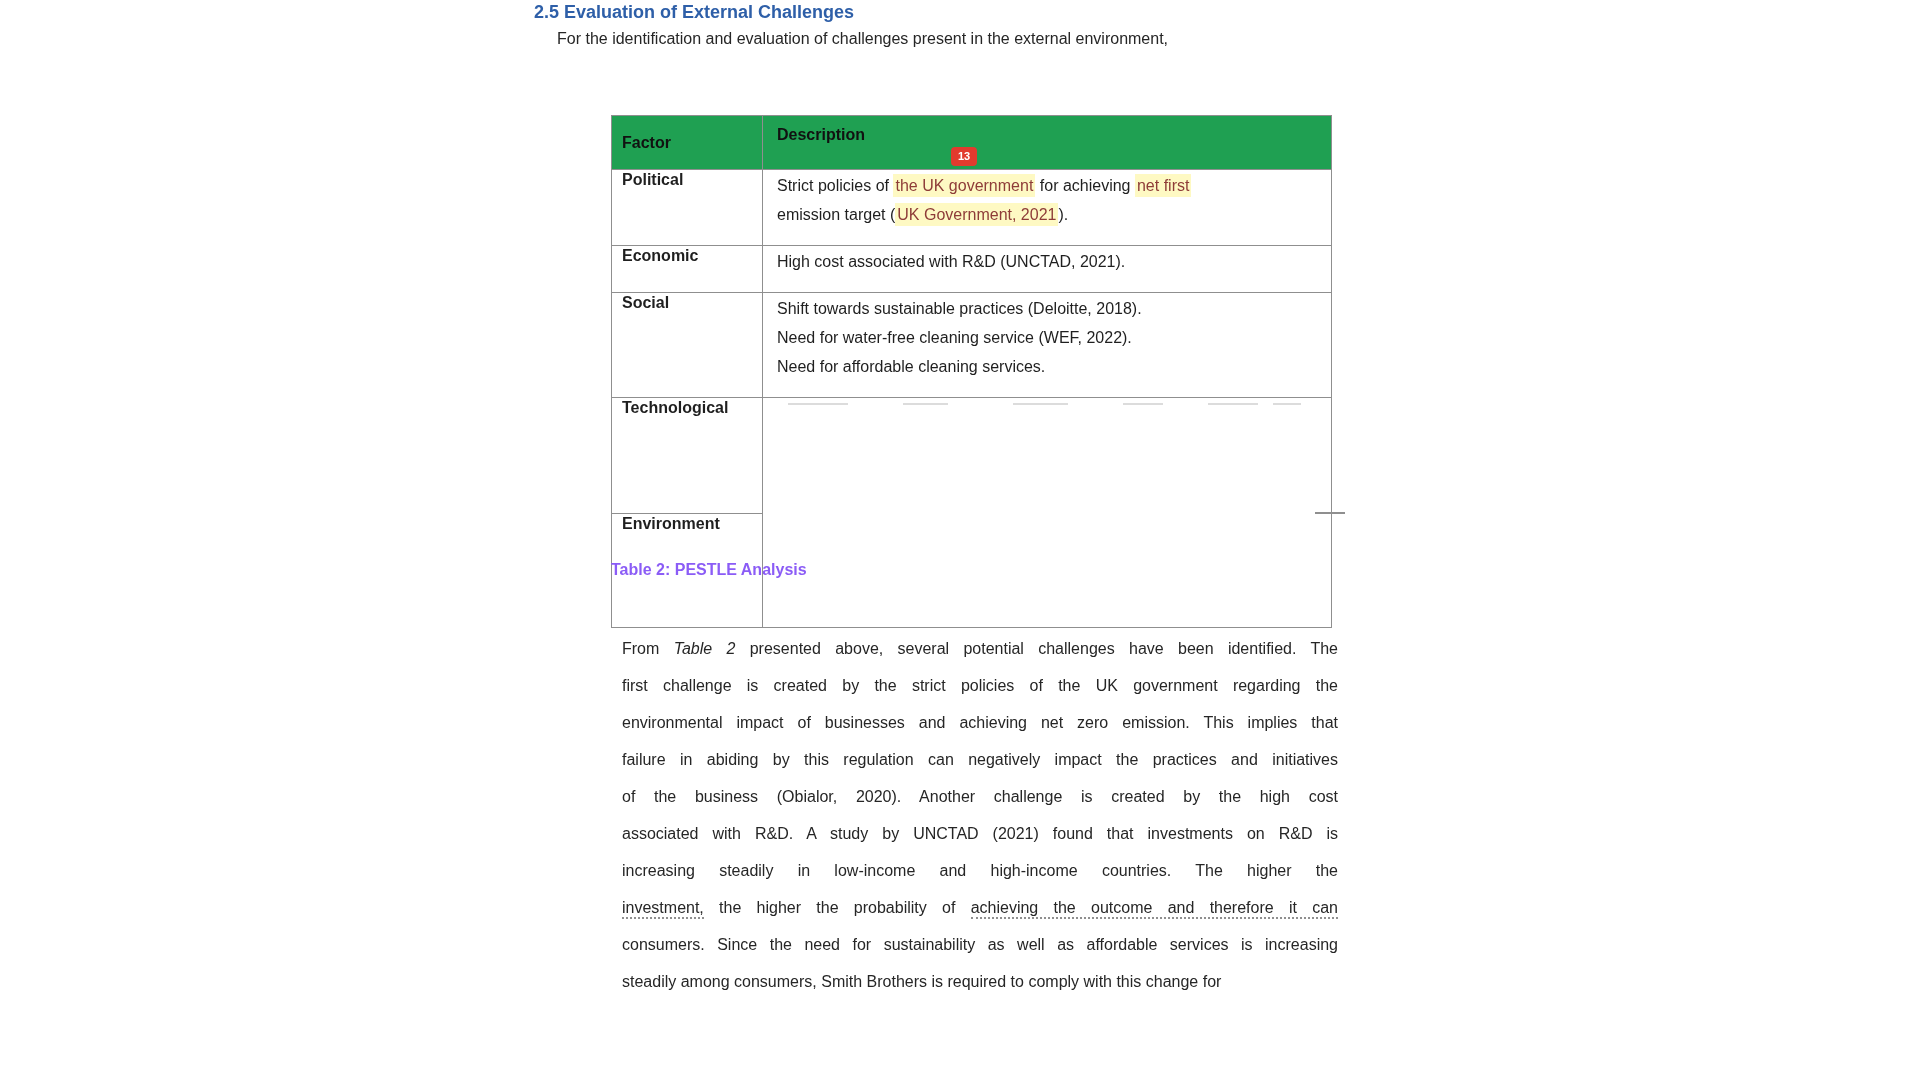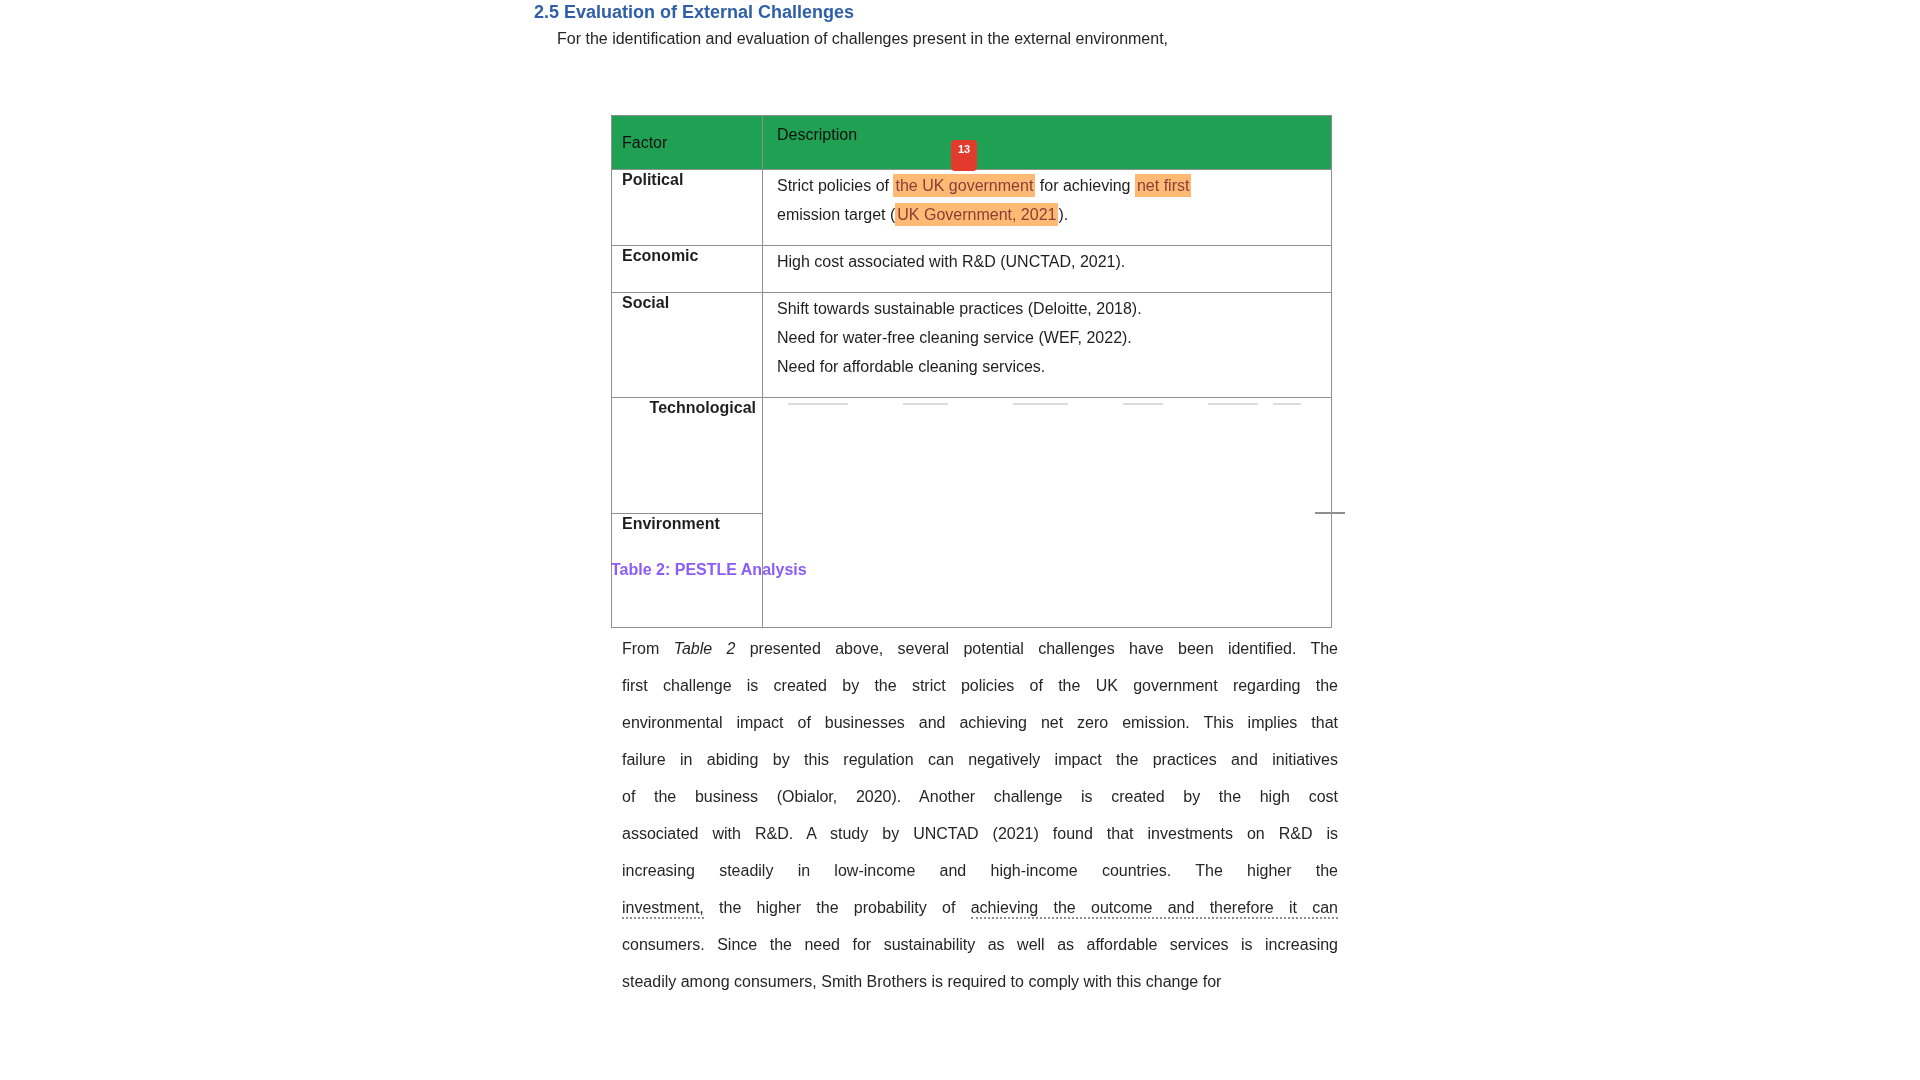"Factor" table.pestle th { font-weight: normal -> bold }
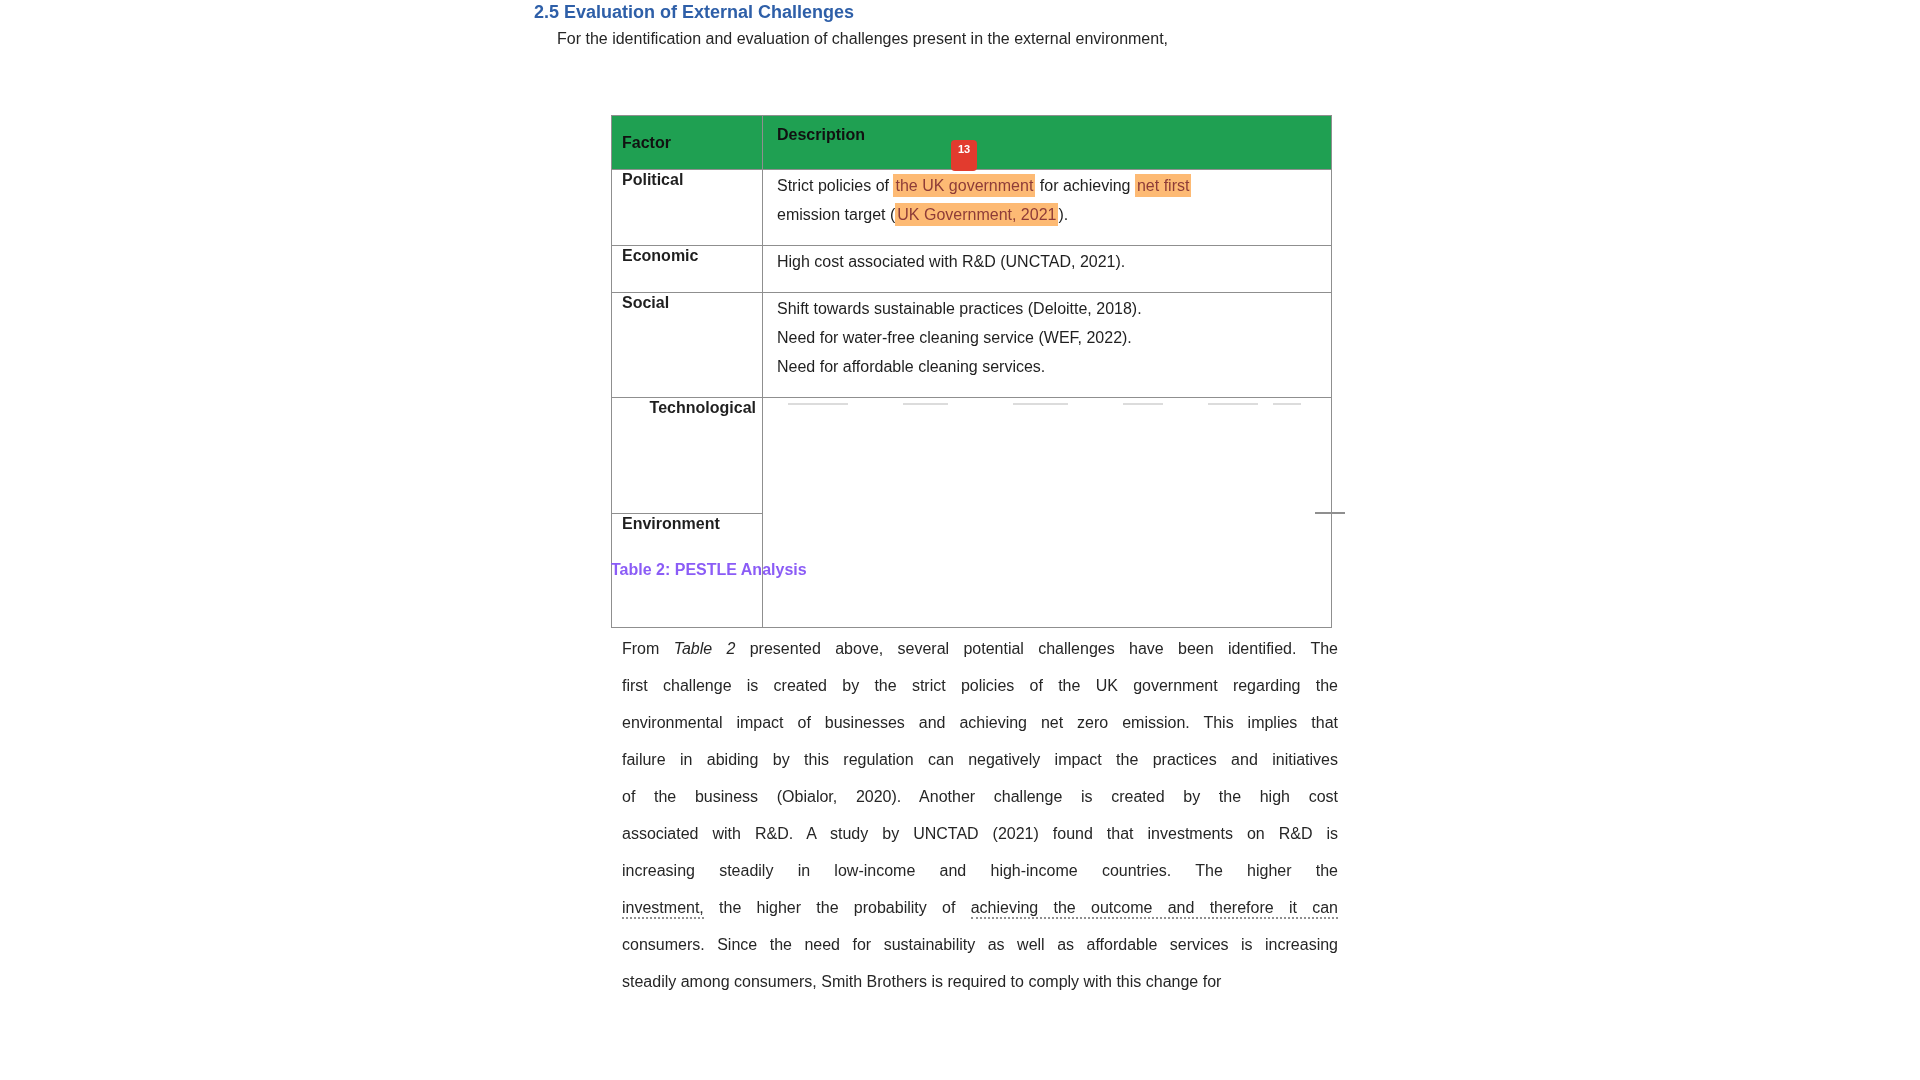"13" .badge { height: 31px -> 19px; top: 140px -> 147px }
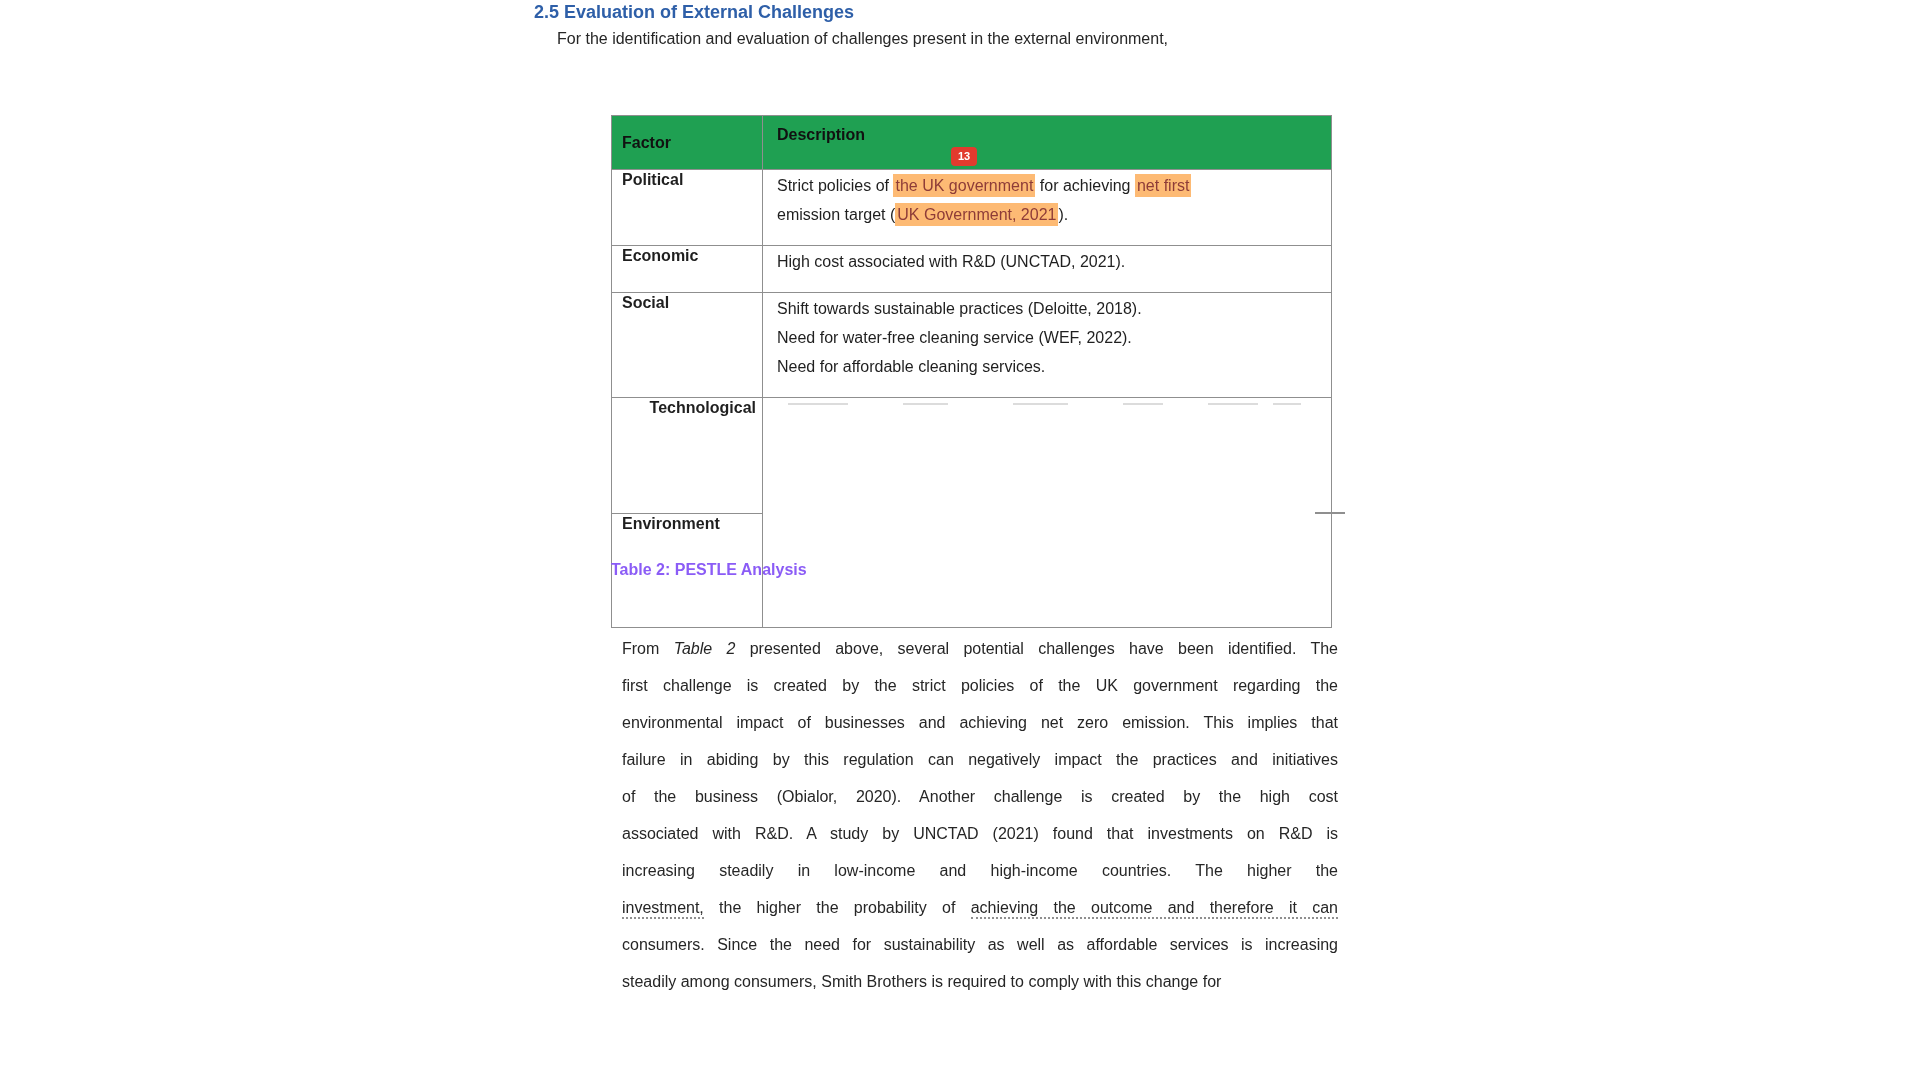"the UK government" .hl { background: #fdba74 -> #fef9c3 }
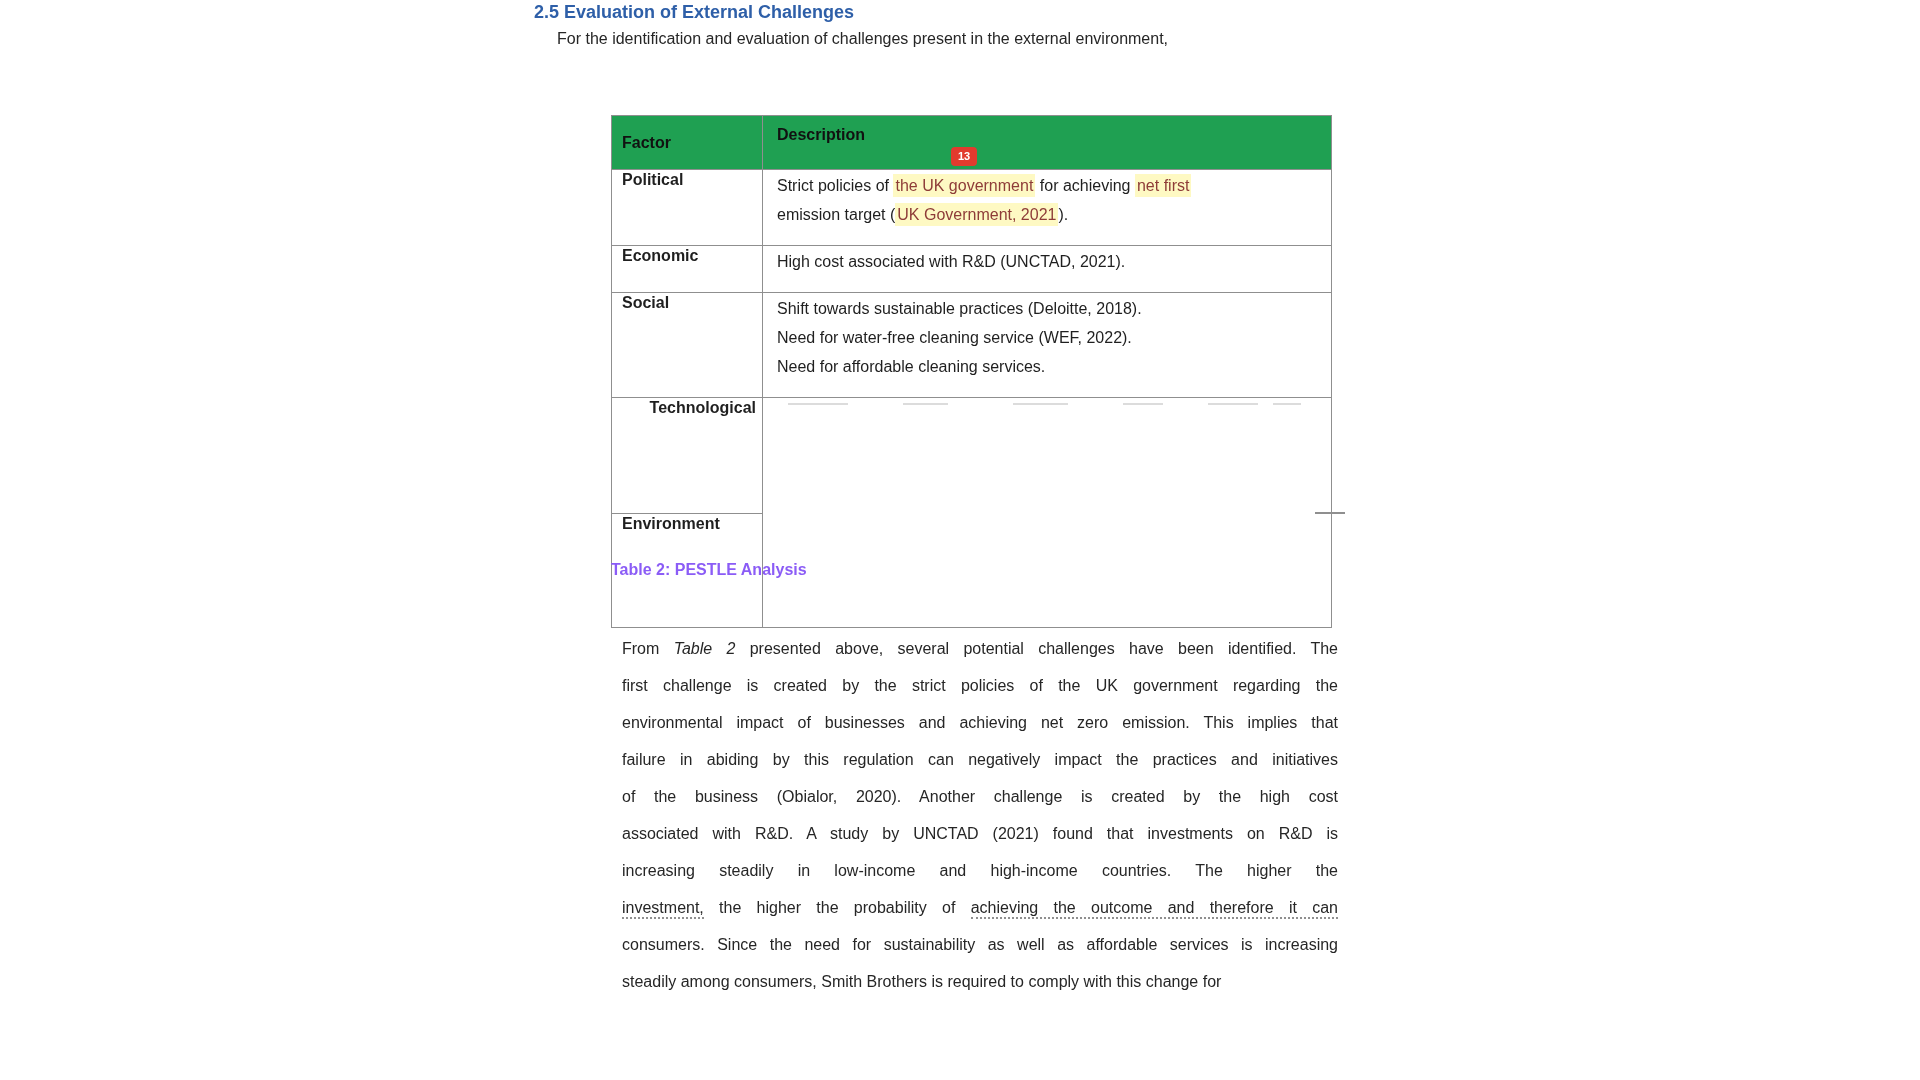"Technological" tr { text-align: right -> none }
